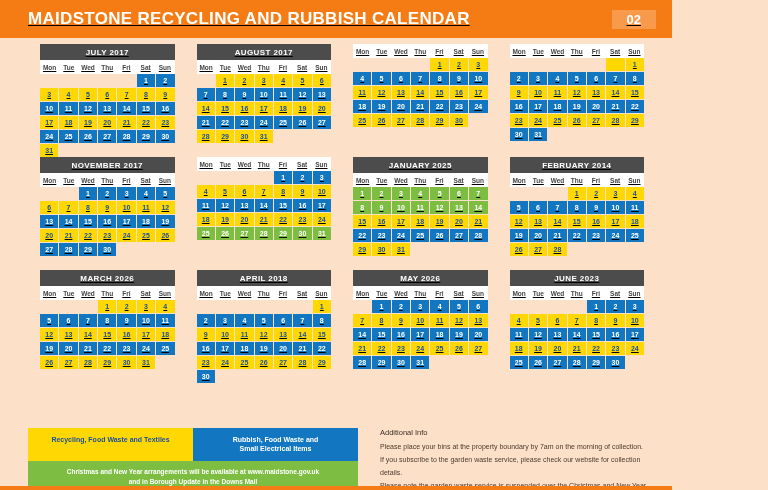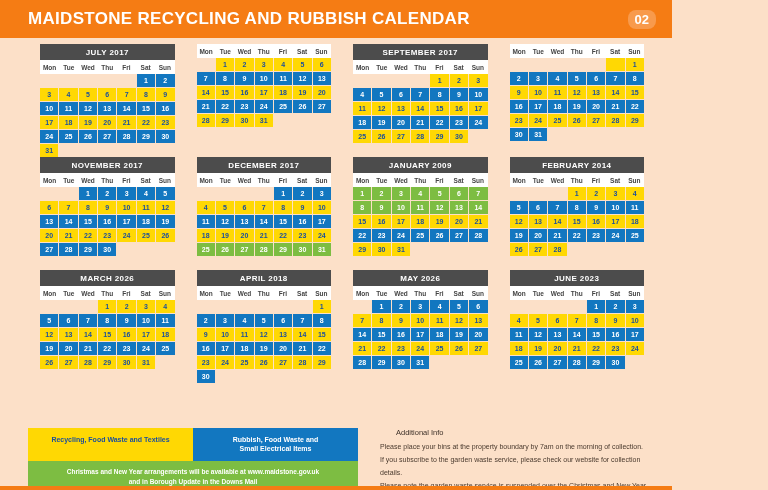"MAIDSTONE RECYCLING AND RUBBISH CALENDAR" .page { text-decoration: none -> underline }
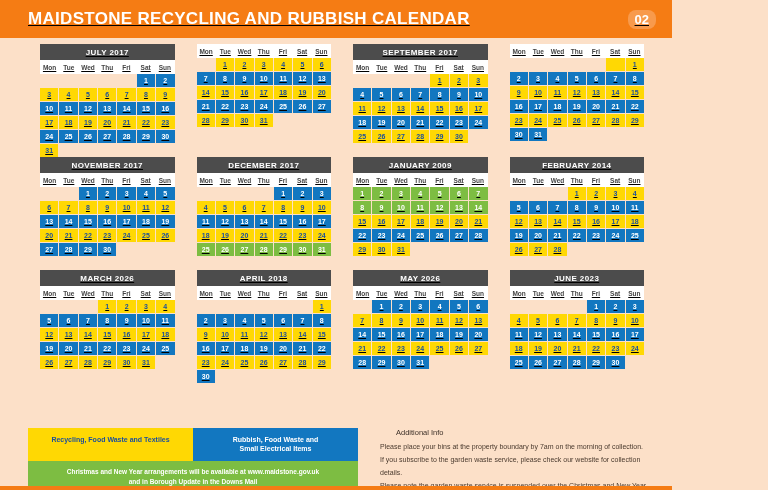"02" .page-badge { border-radius: 8px -> 0; padding: 3px 7px -> 3px 15px }
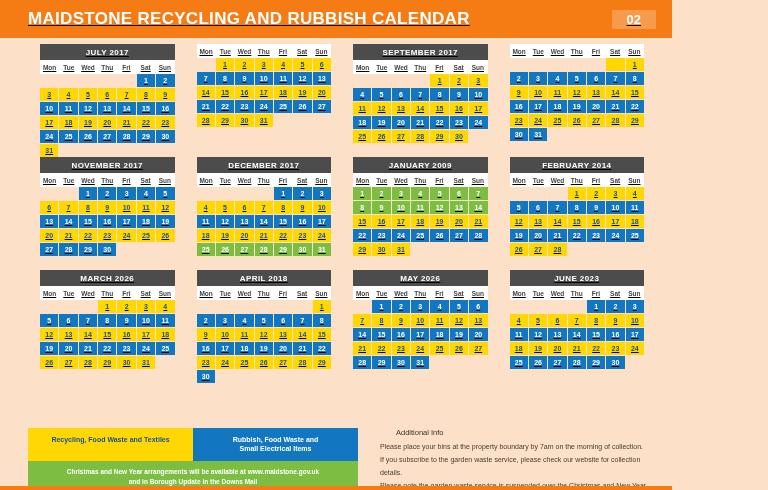"AUGUST 2017" div.month-title { html: none -> <div>AUGUST 2017</div> }
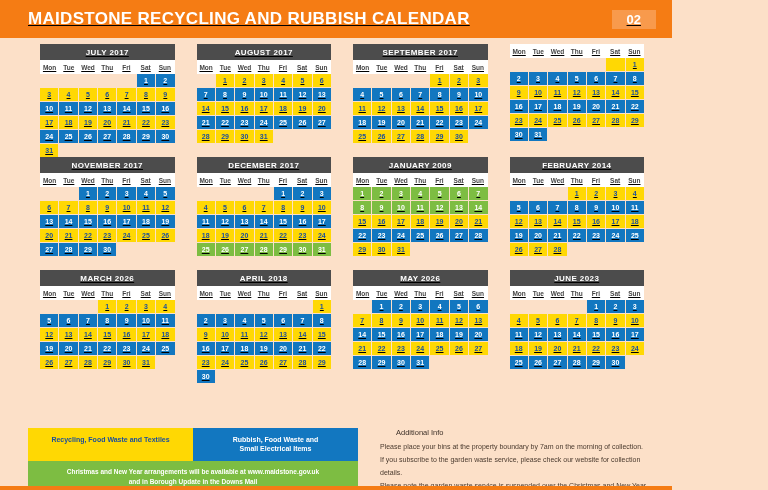"SEPTEMBER 2017" div.month-title { html: <div>SEPTEMBER 2017</div> -> none }
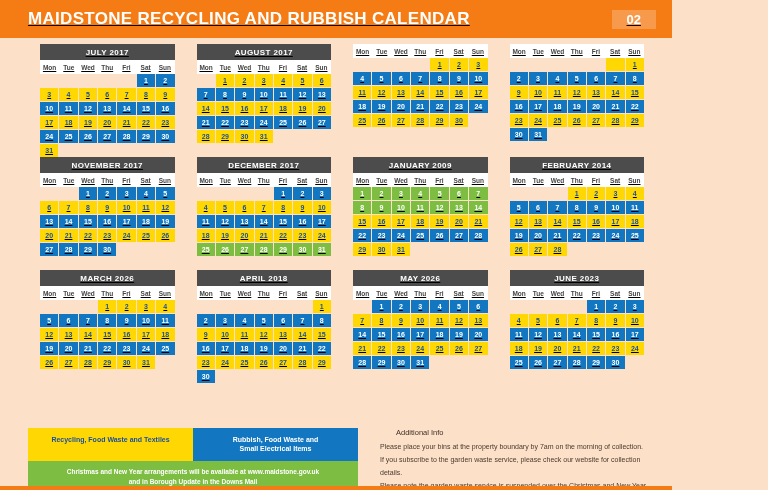"DECEMBER 2017" div.month-title { html: <div>DECEMBER 2017</div> -> none }
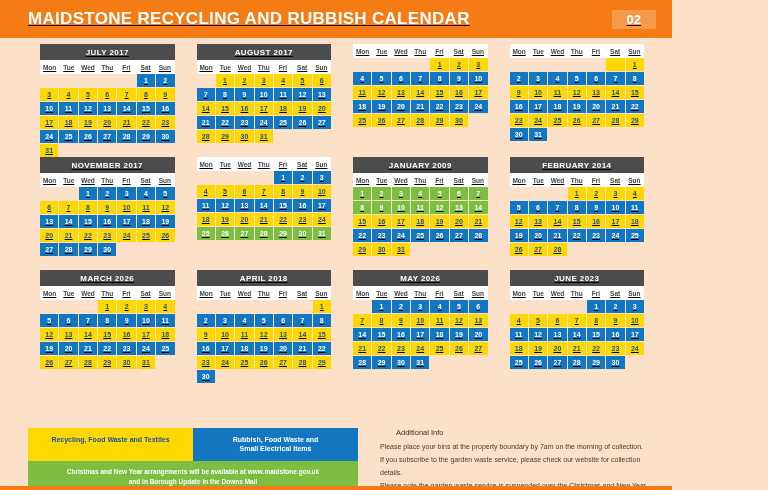"JANUARY 2009" div.month-title { text: 2009 -> 2025 }
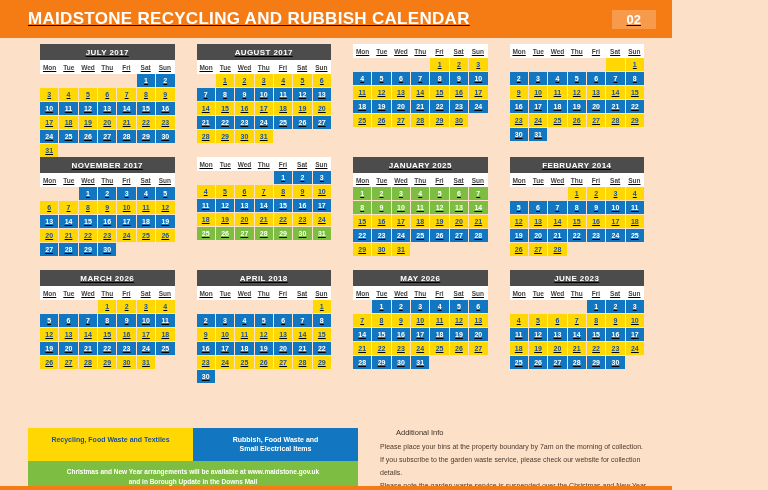"Additional Info" .info-title { margin: 0 0 4px 16px -> 0 0 4px 0 }
